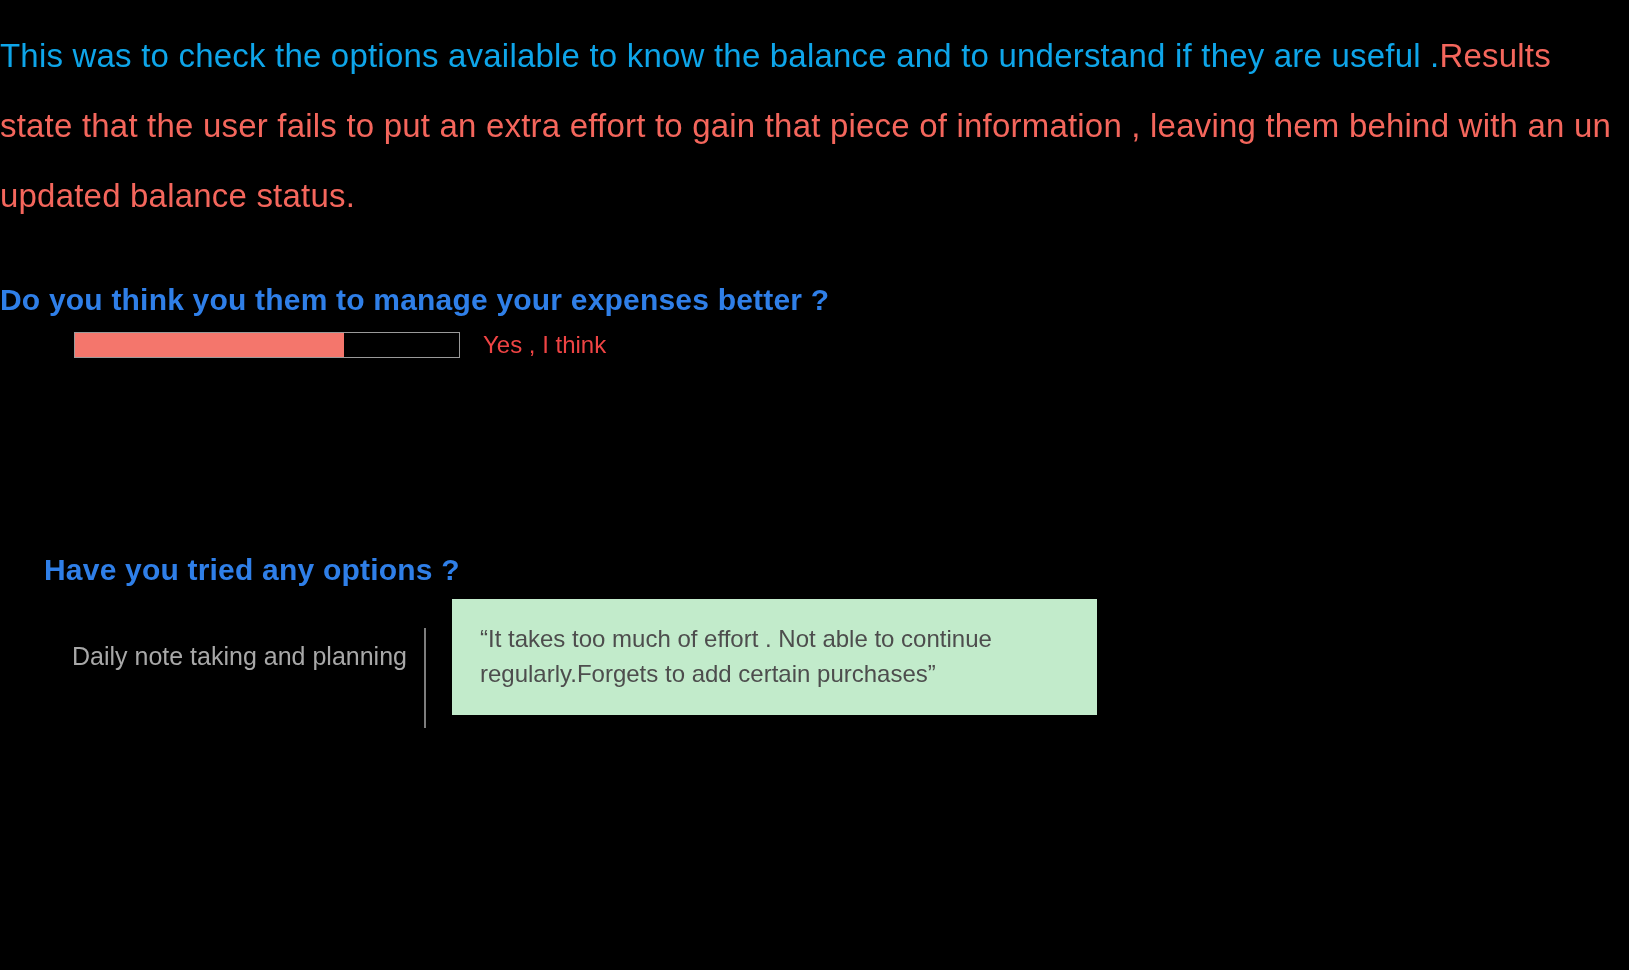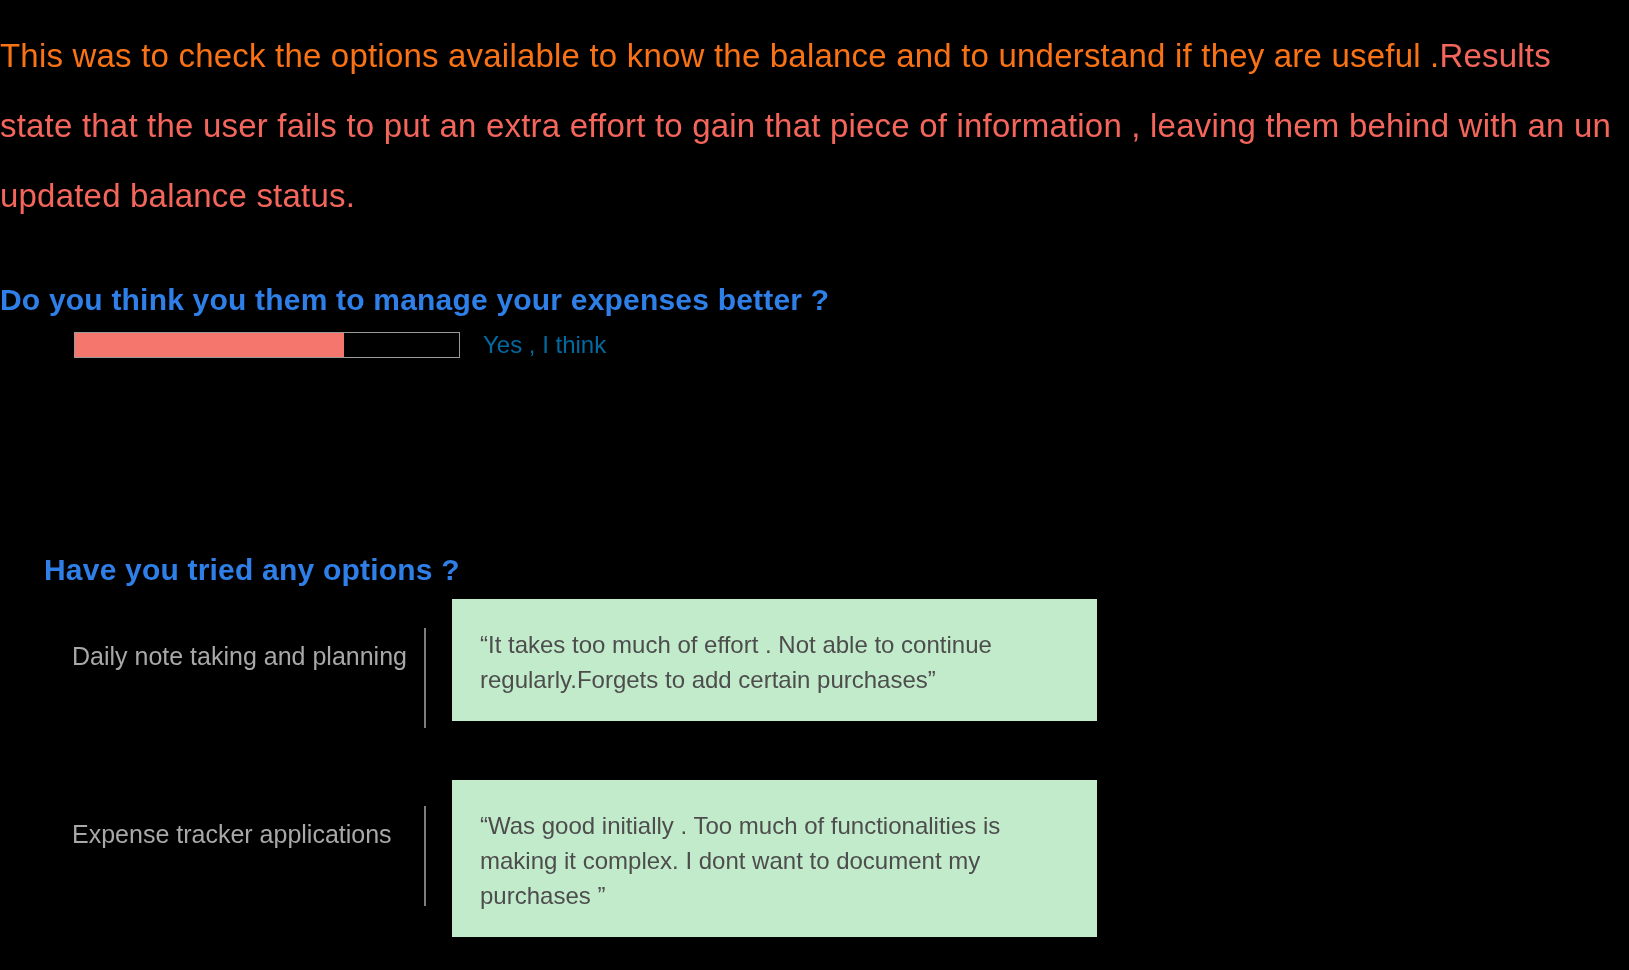"This was to check the" .intro .muted { color: #f97316 -> #0ea5e9 }
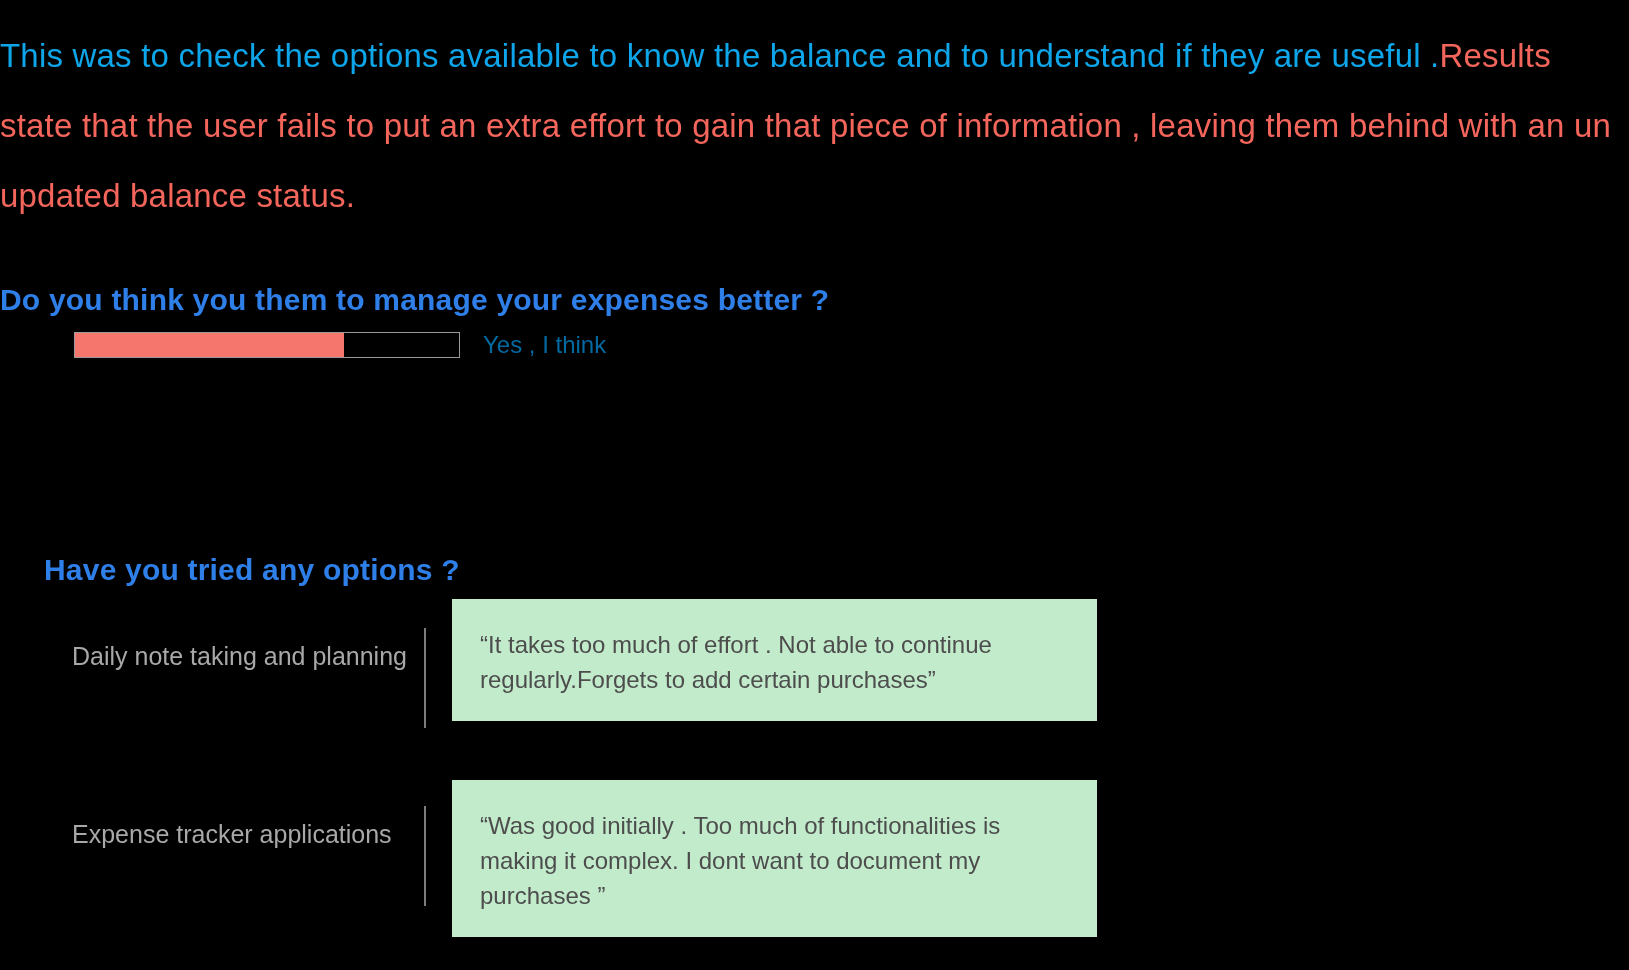"Yes , I think" .bar-label { color: #0369a1 -> #ef4444 }
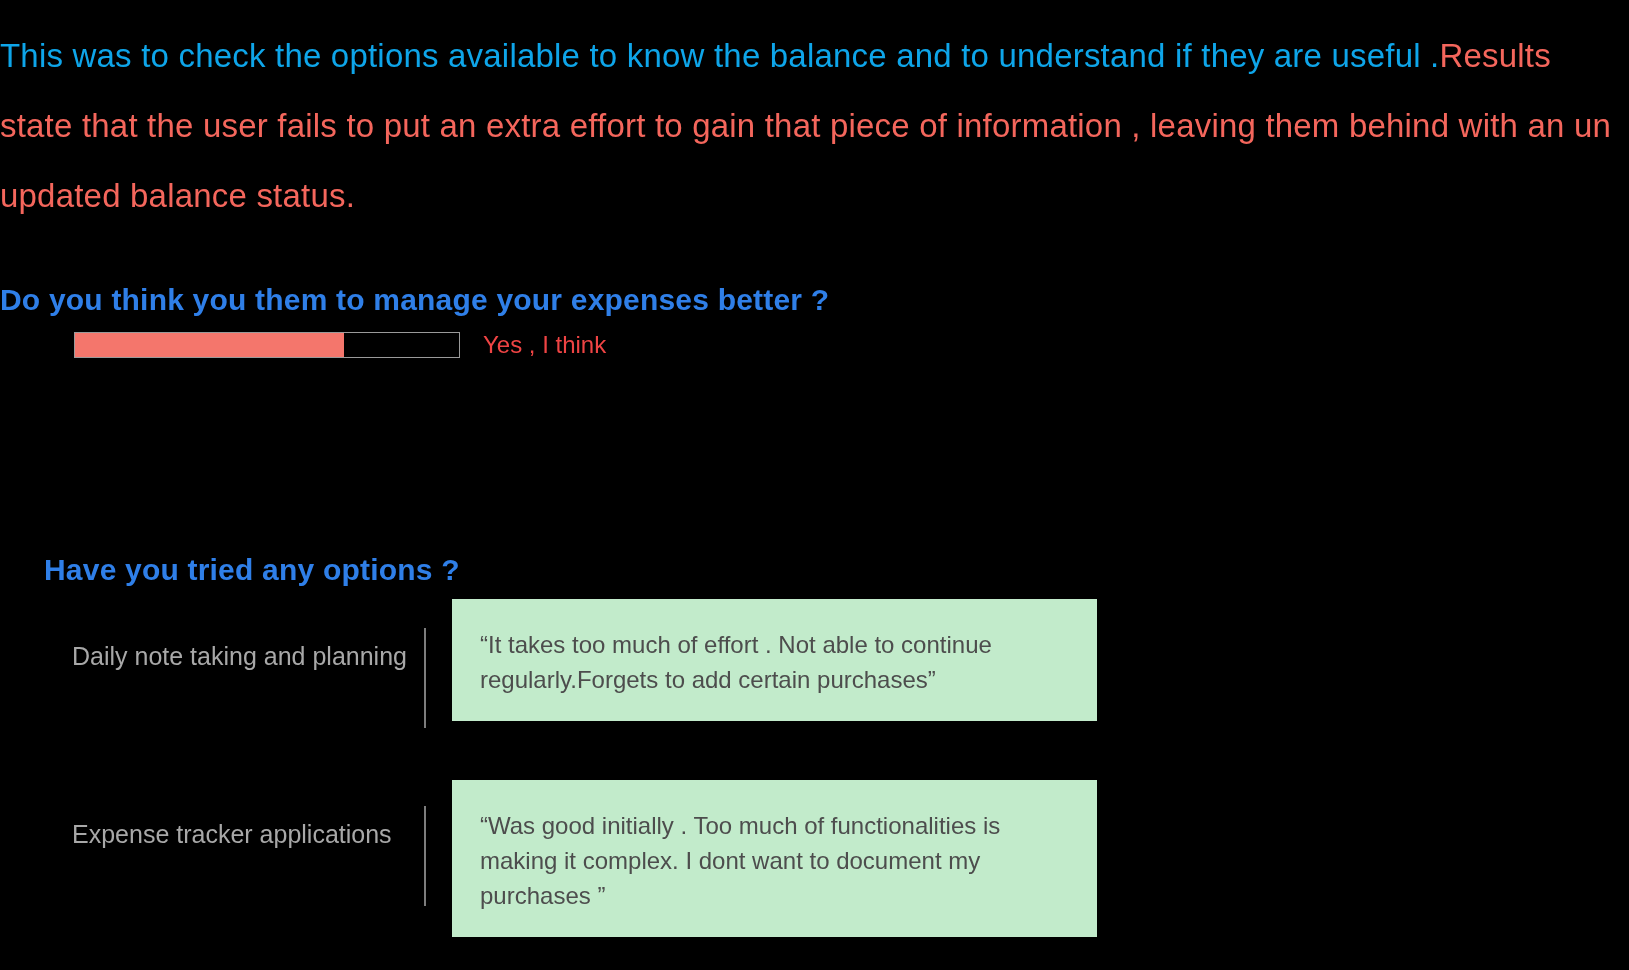"“It takes too much of" .quote-box { padding: 28px 28px 24px 28px -> 22px 28px 24px 28px }
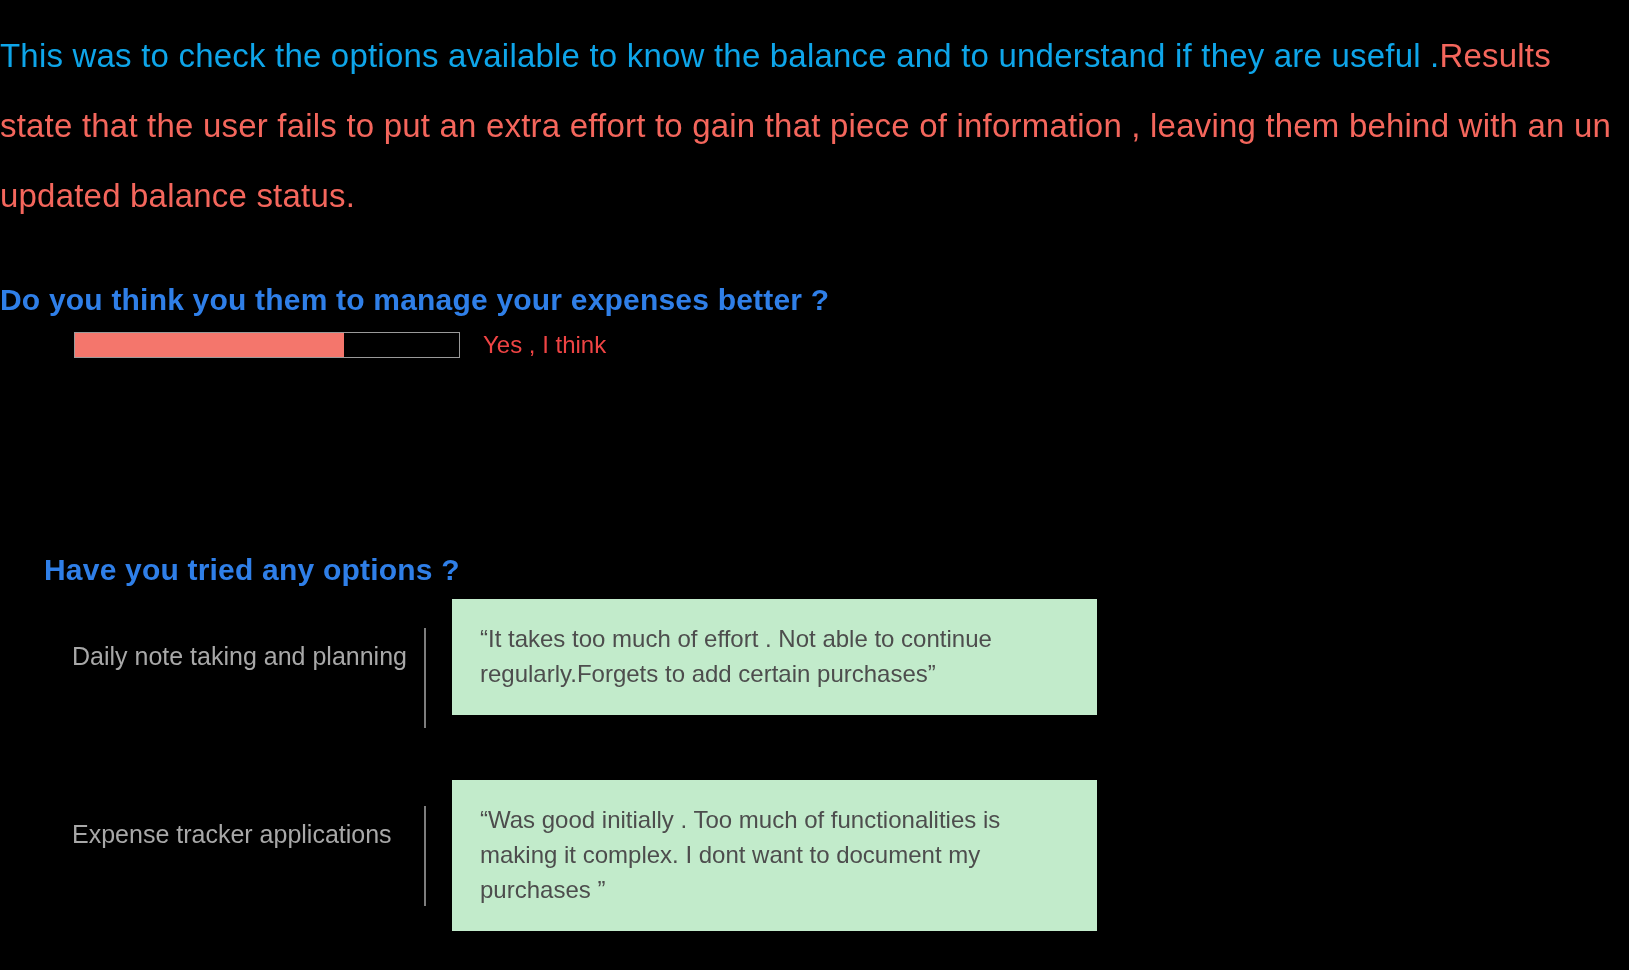"Expense tracker applications" div.opt-block { html: <div> <div>Expense tracker applications</div> <div></div> <div>“Was good initially . Too much of functionalities is making it complex. I dont want to document my purchases ”</div> </div> -> none }
